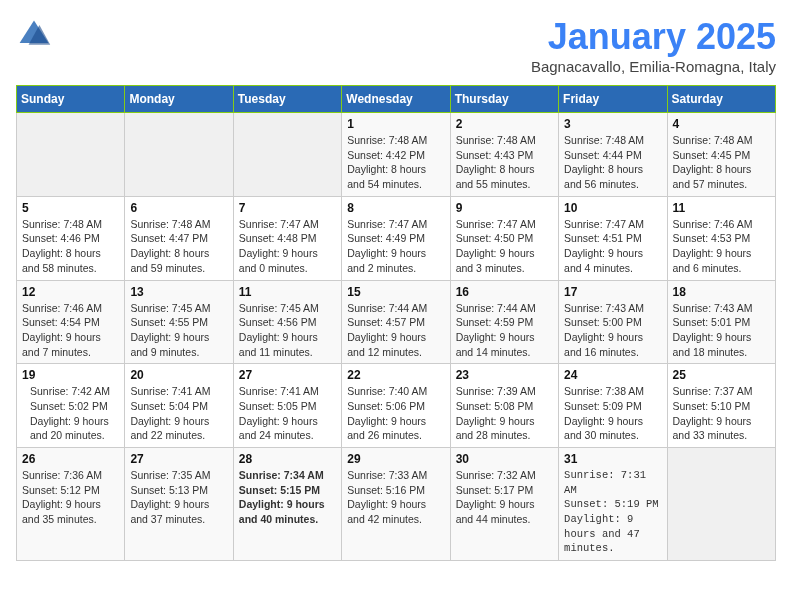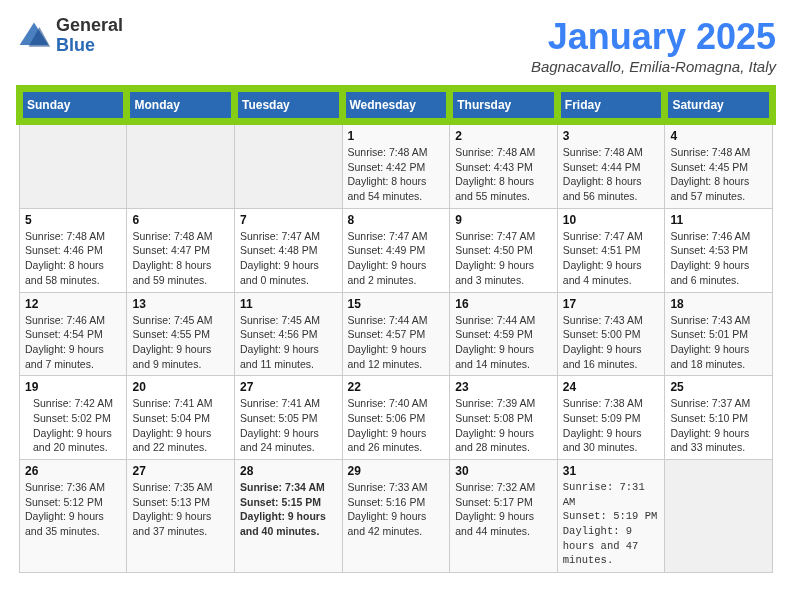"General" div.logo-text { html: <div> <span>General</span> <span>Blue</span> </div> -> none }
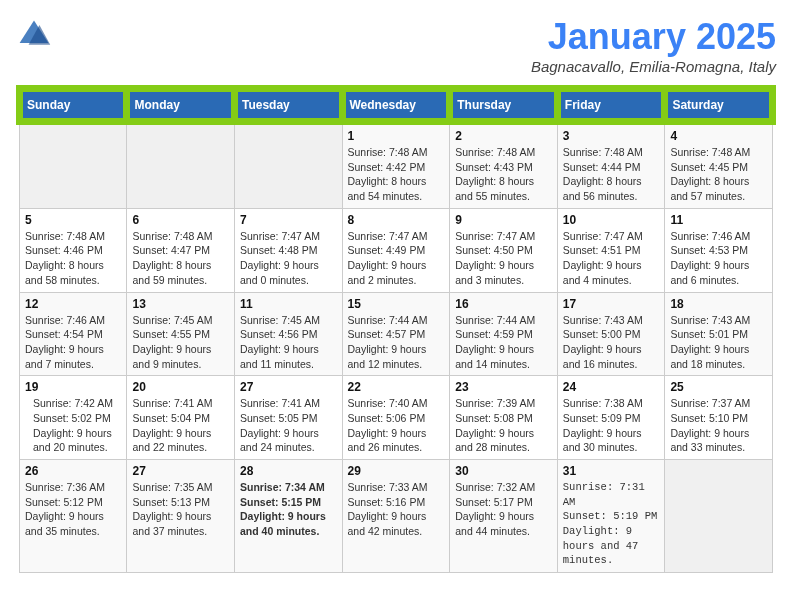"Bagnacavallo, Emilia-Romagna, Italy" .location { font-style: italic -> none }
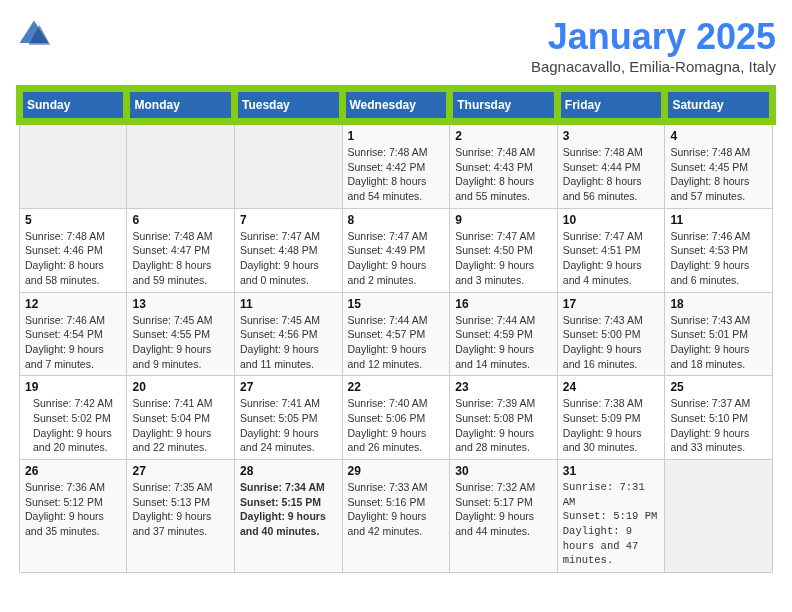"Sunday" .calendar thead tr th { border: 7px solid #84cc16 -> 1px solid #84cc16 }
